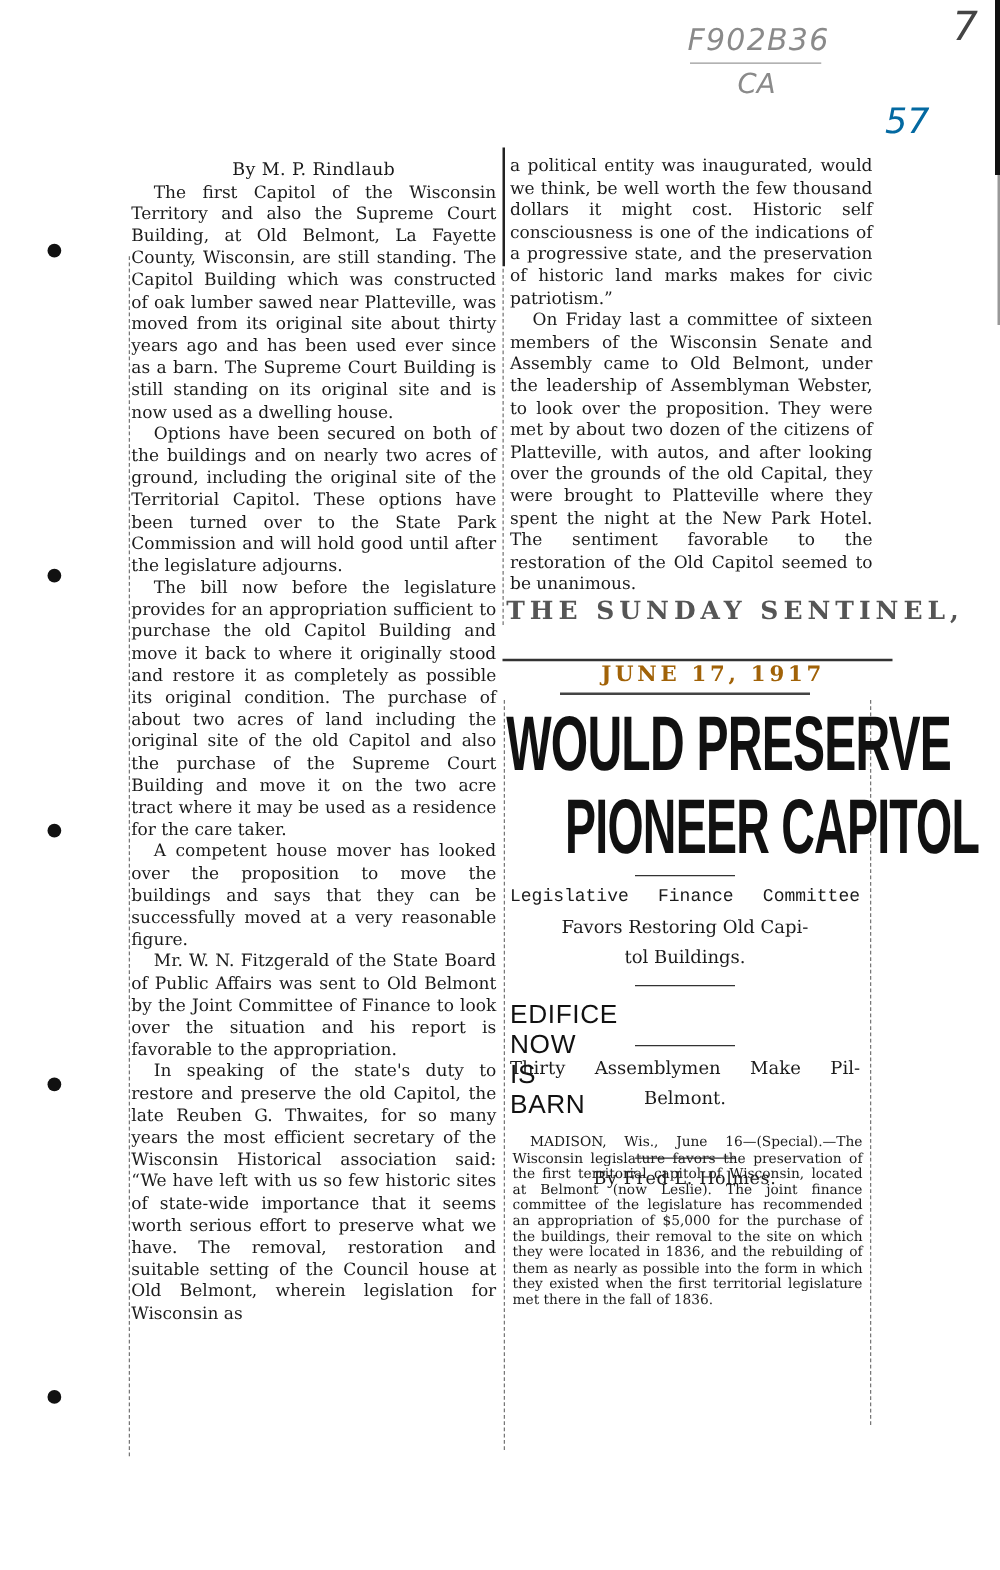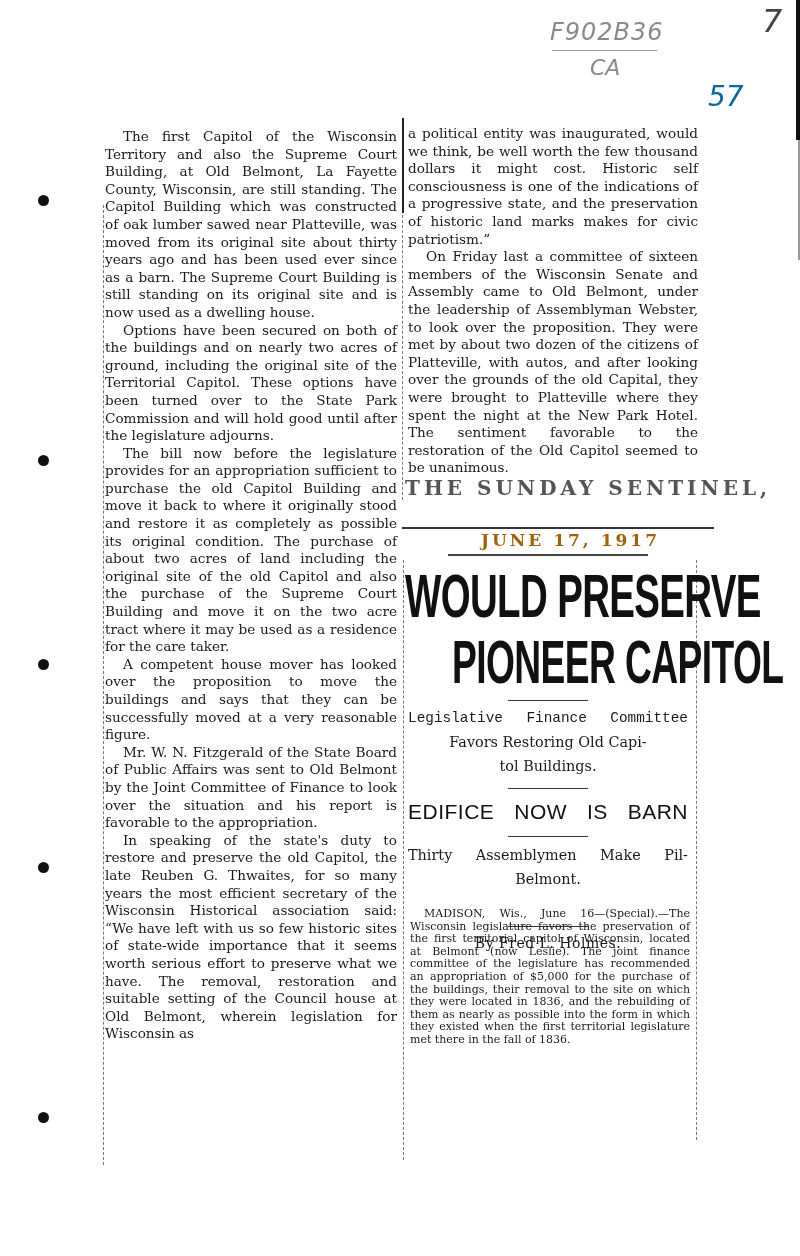"By M. P. Rindlaub" p.byline { html: none -> <p>By M. P. Rindlaub</p> }
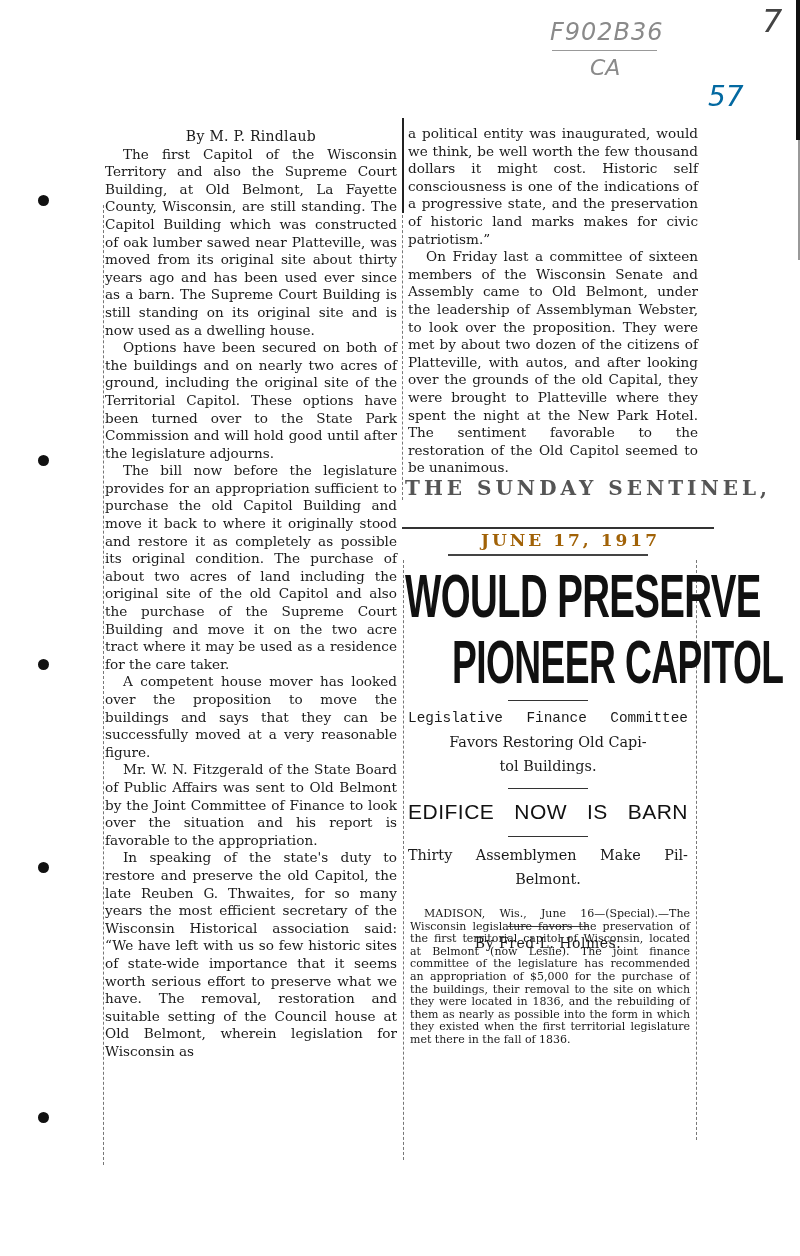"EDIFICE" .sub-hl { flex-direction: none -> column }
